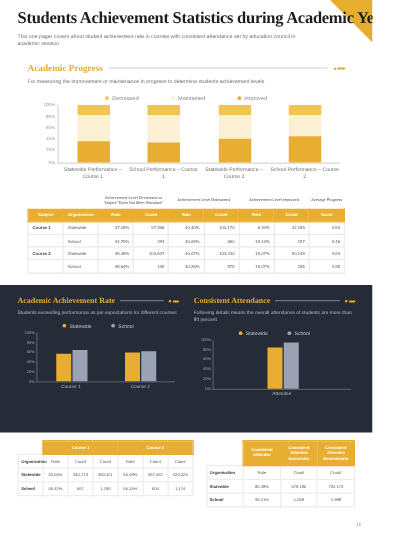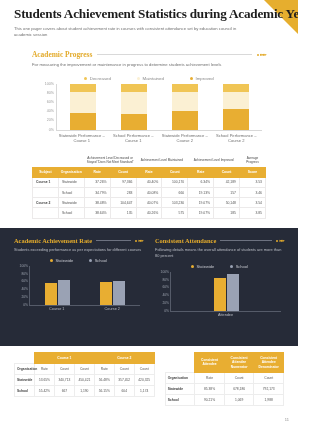"Academic Progress" .sec { padding: 0 32px -> 0 22px }
